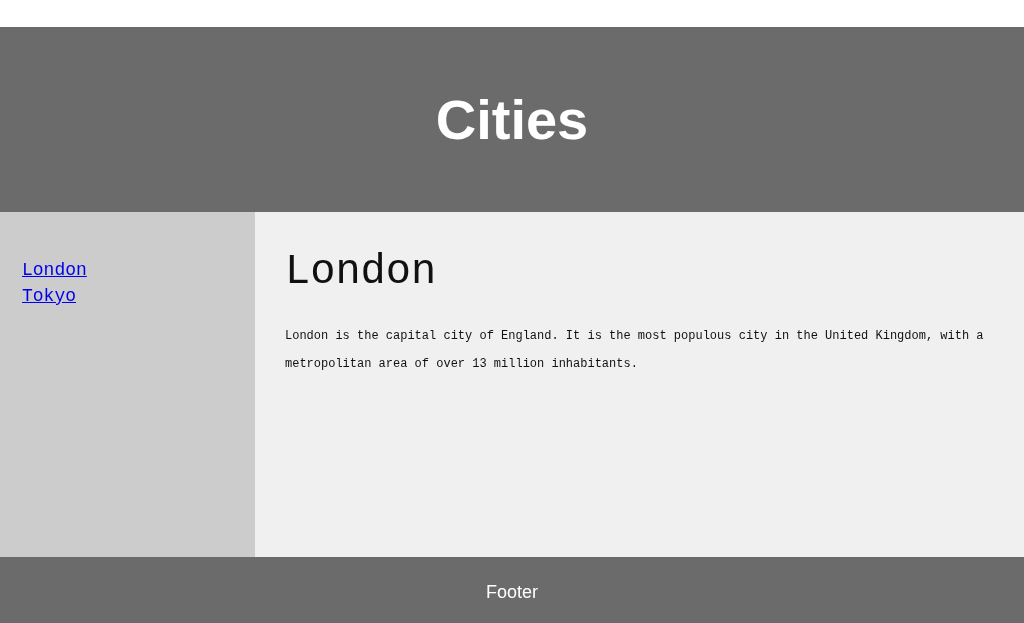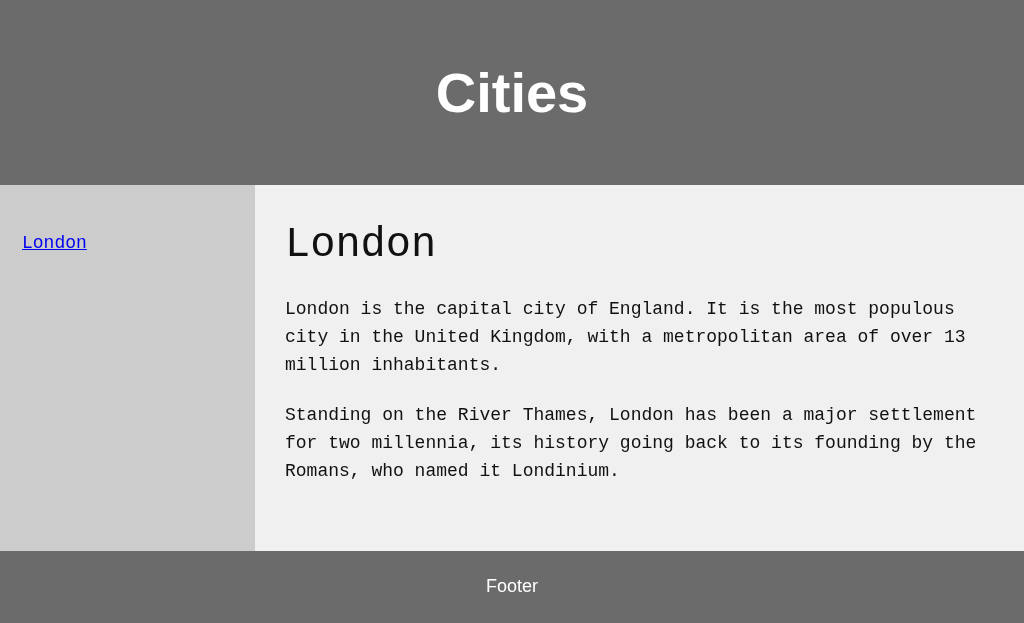"Cities" .header { margin-top: none -> 27px }
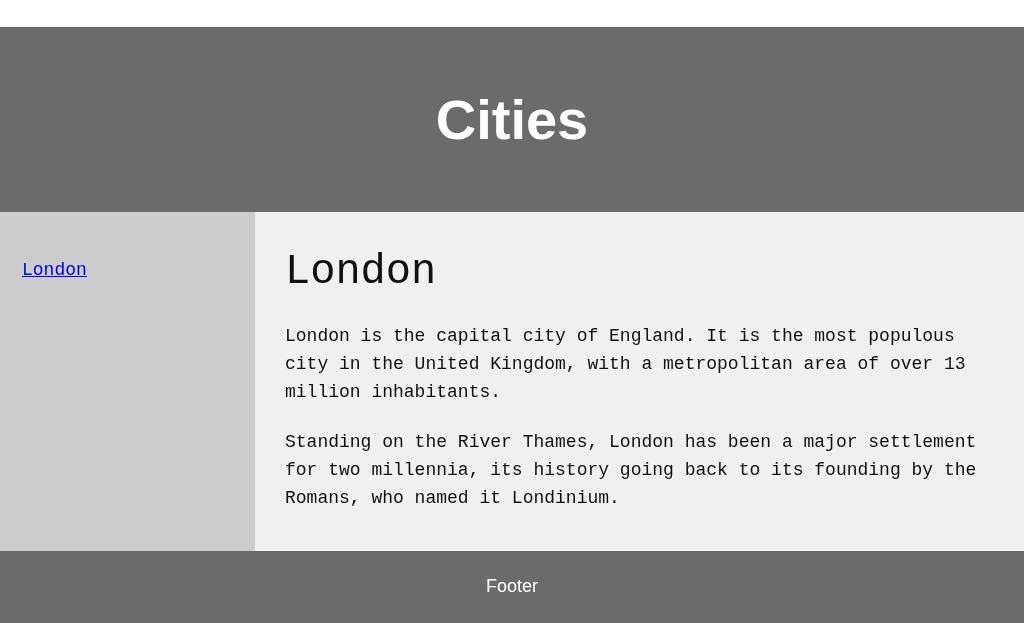"Tokyo" a { html: none -> <a>Tokyo</a> }
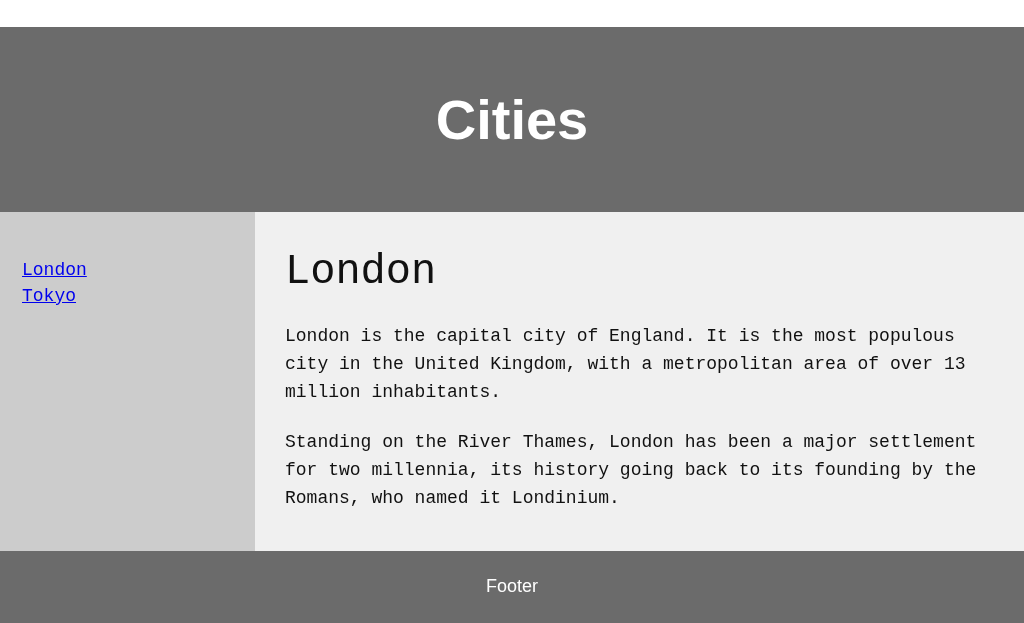"London is the capital city" .article p { font-size: 18px -> 12px }
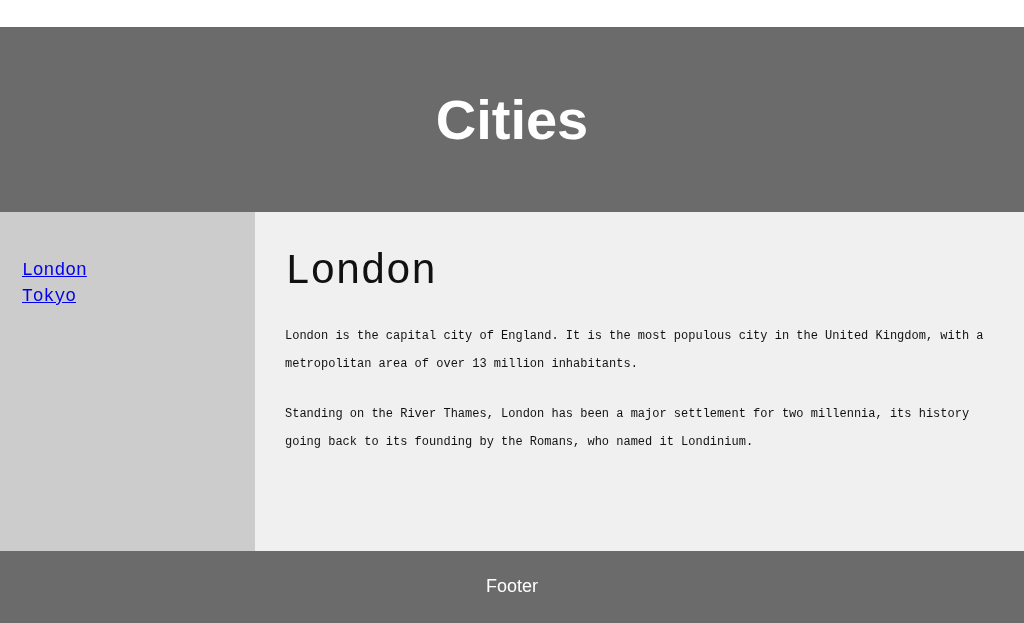"Standing on the River Thames," p { html: <p>Standing on the River Thames, London has been a major settlement for two millennia, its history going back to its founding by the Romans, who named it Londinium.</p> -> none }
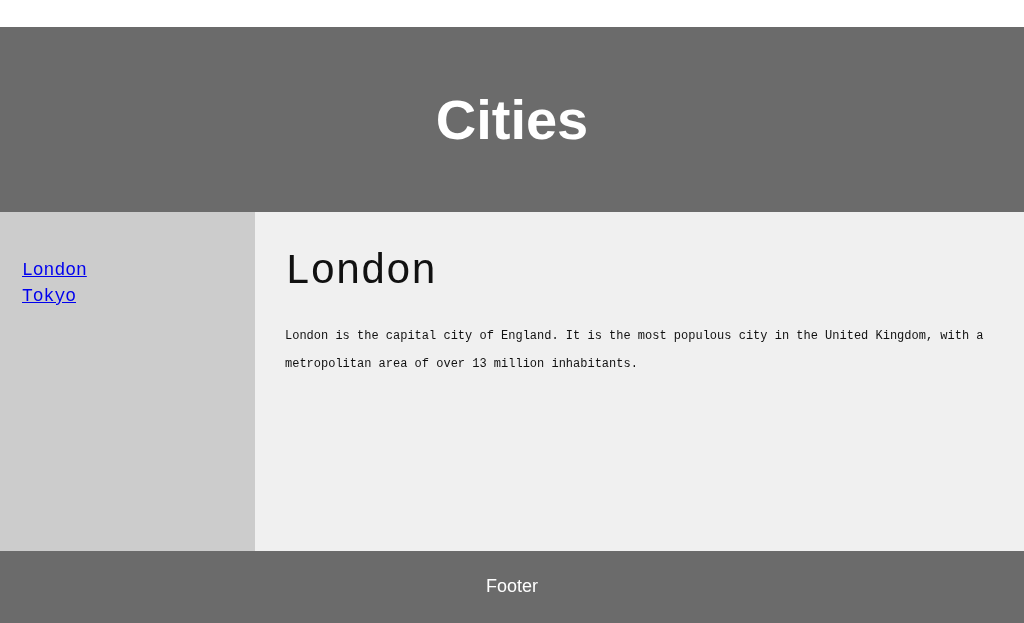"Footer" .footer { padding: 25px 0 26px 0 -> 25px 0 20px 0 }
